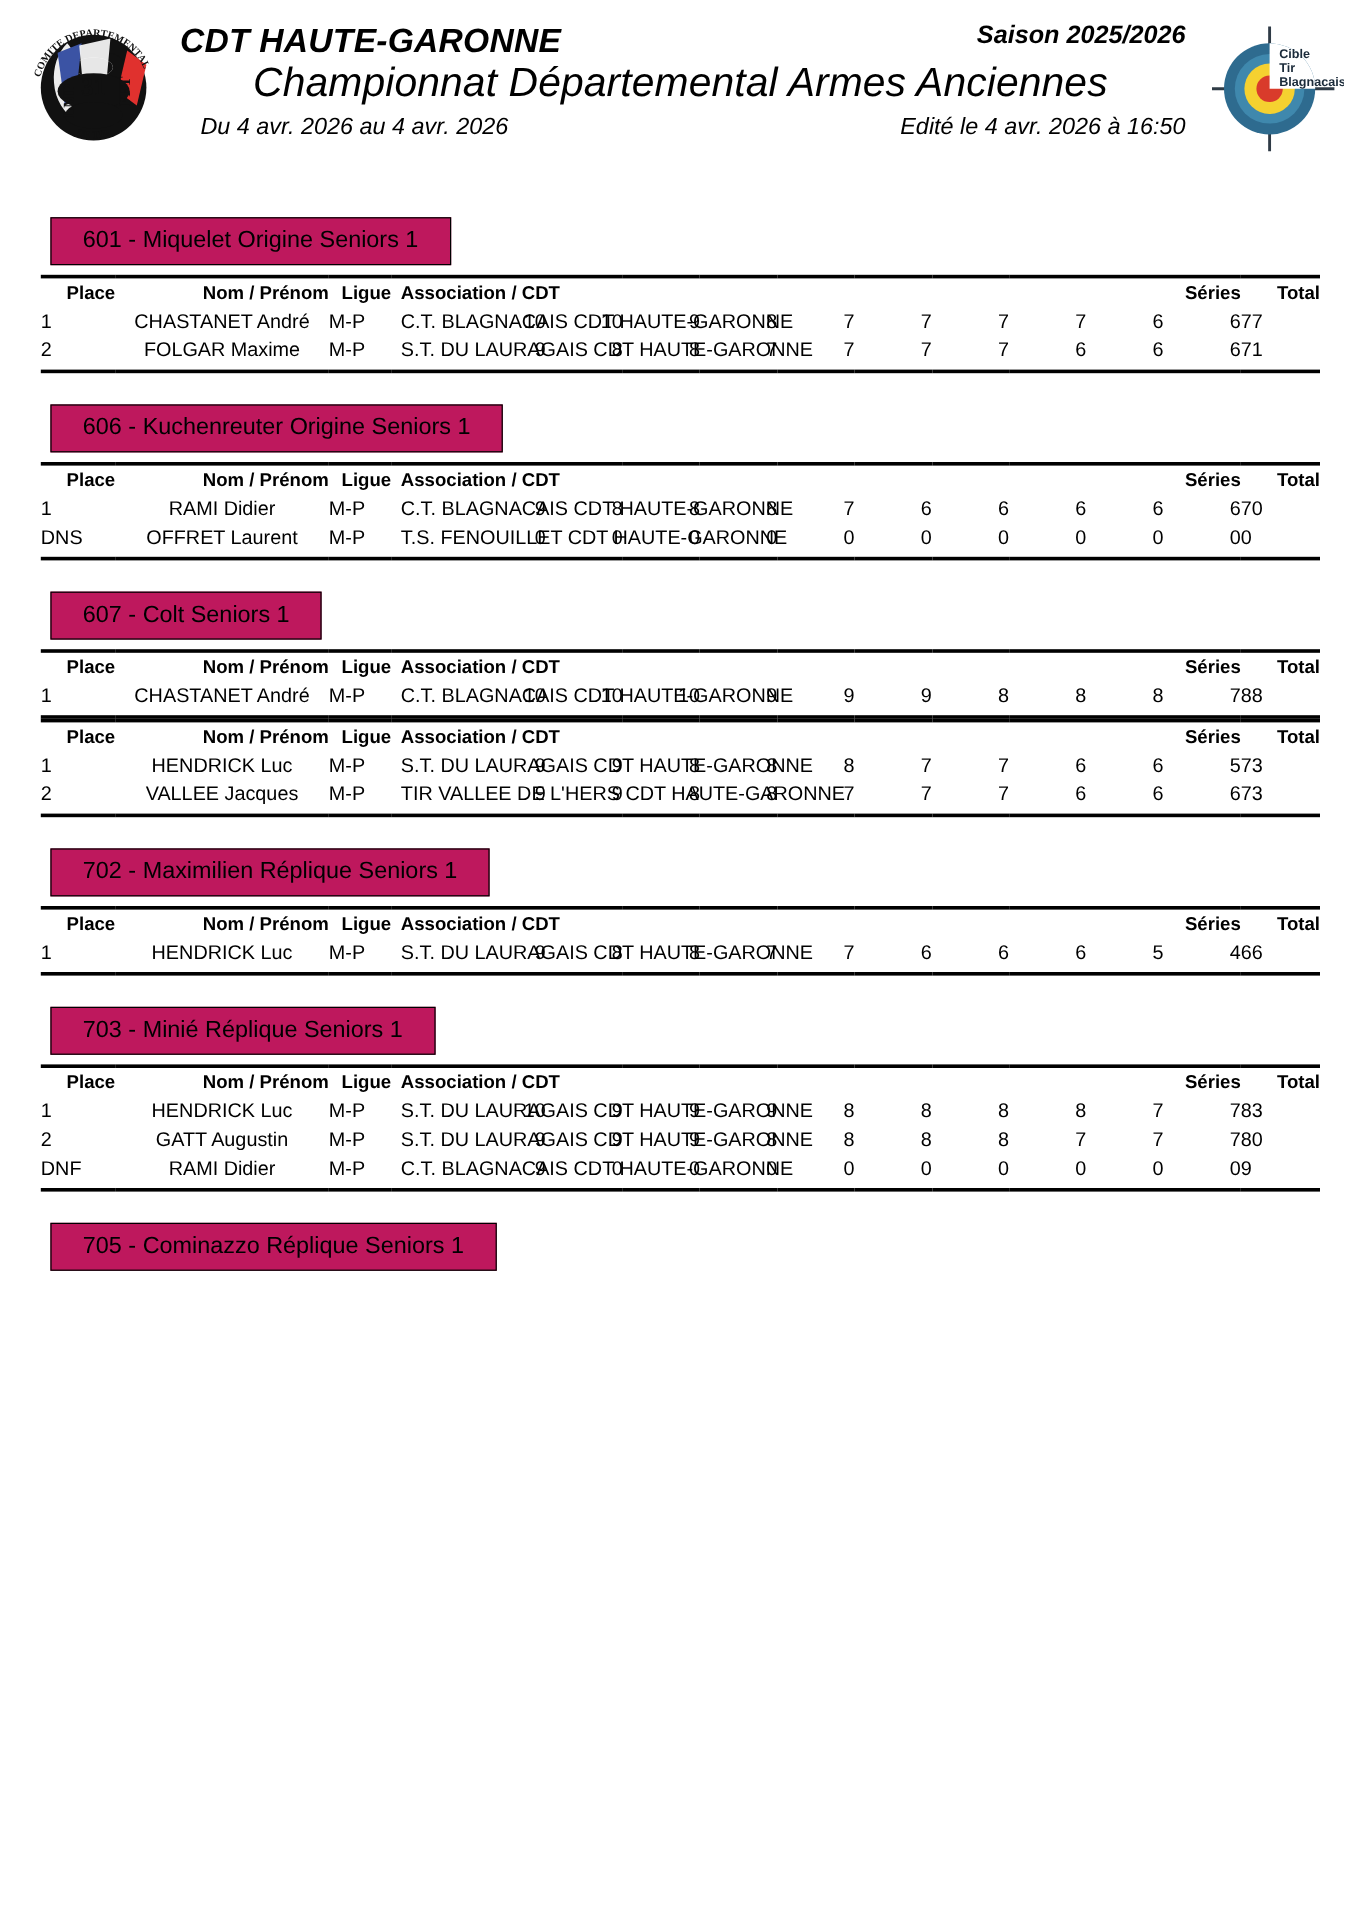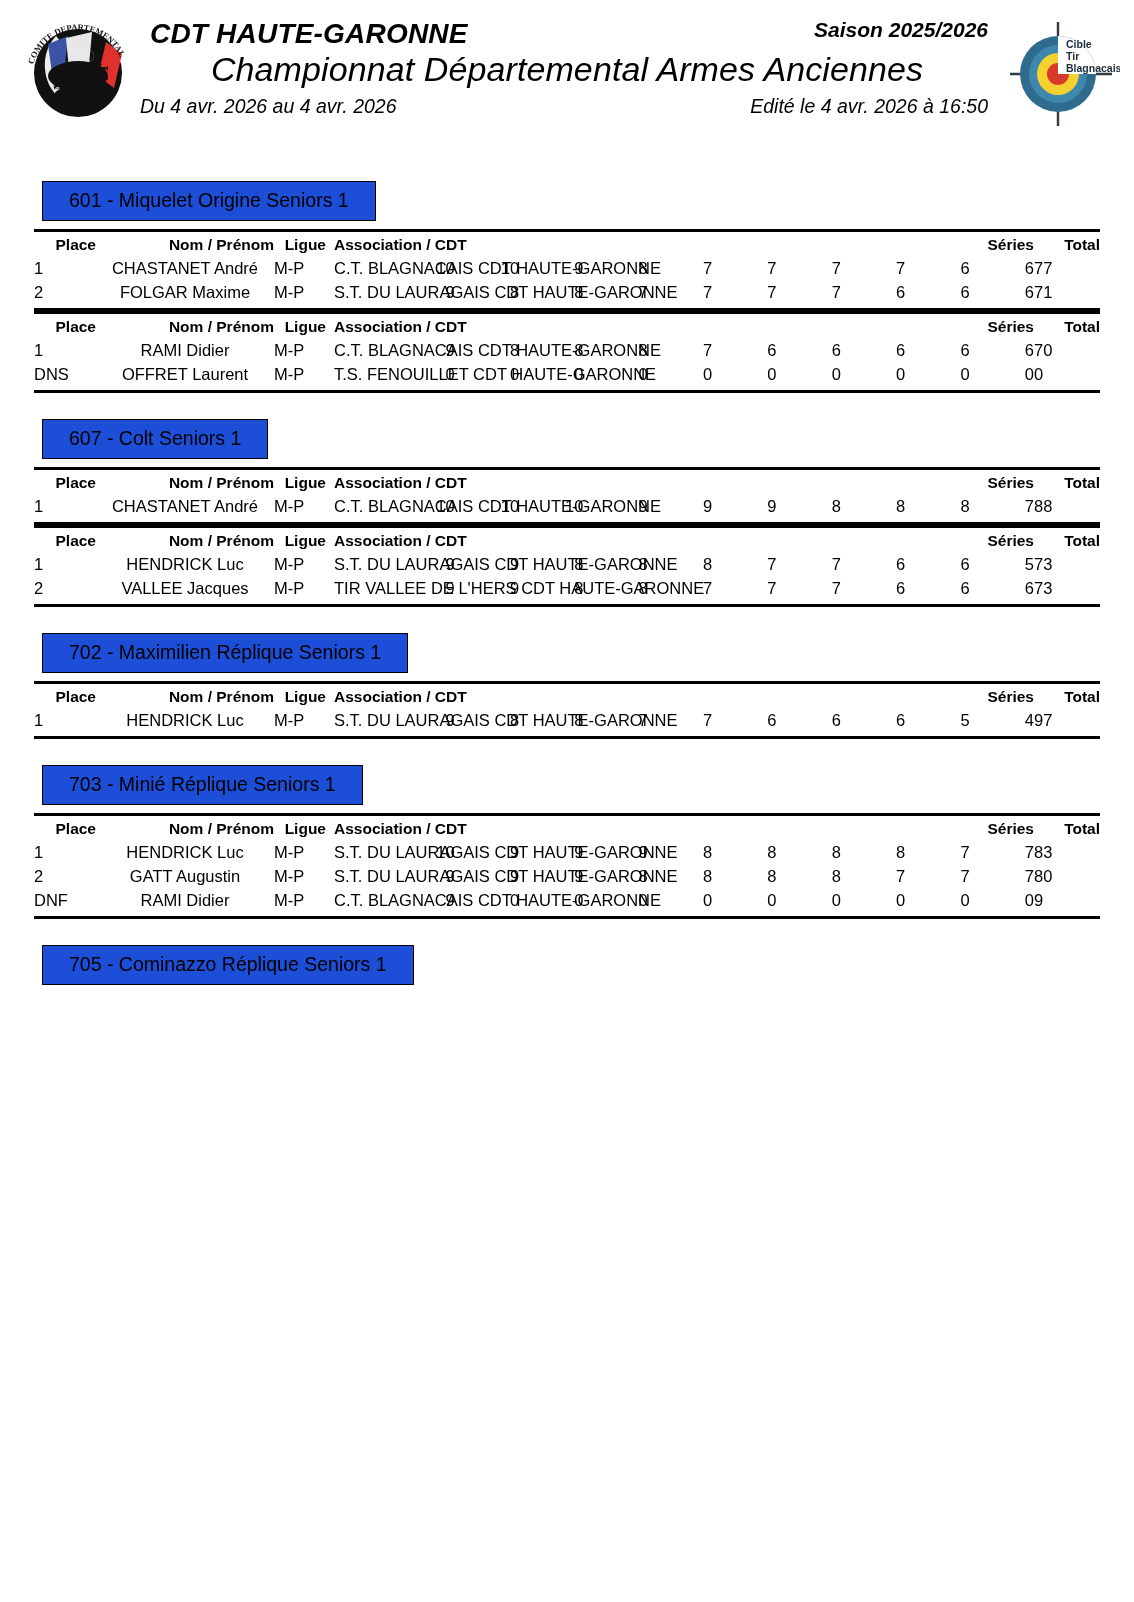"Du 4 avr. 2026 au" .hdr-dates { left: 0 -> 27px }
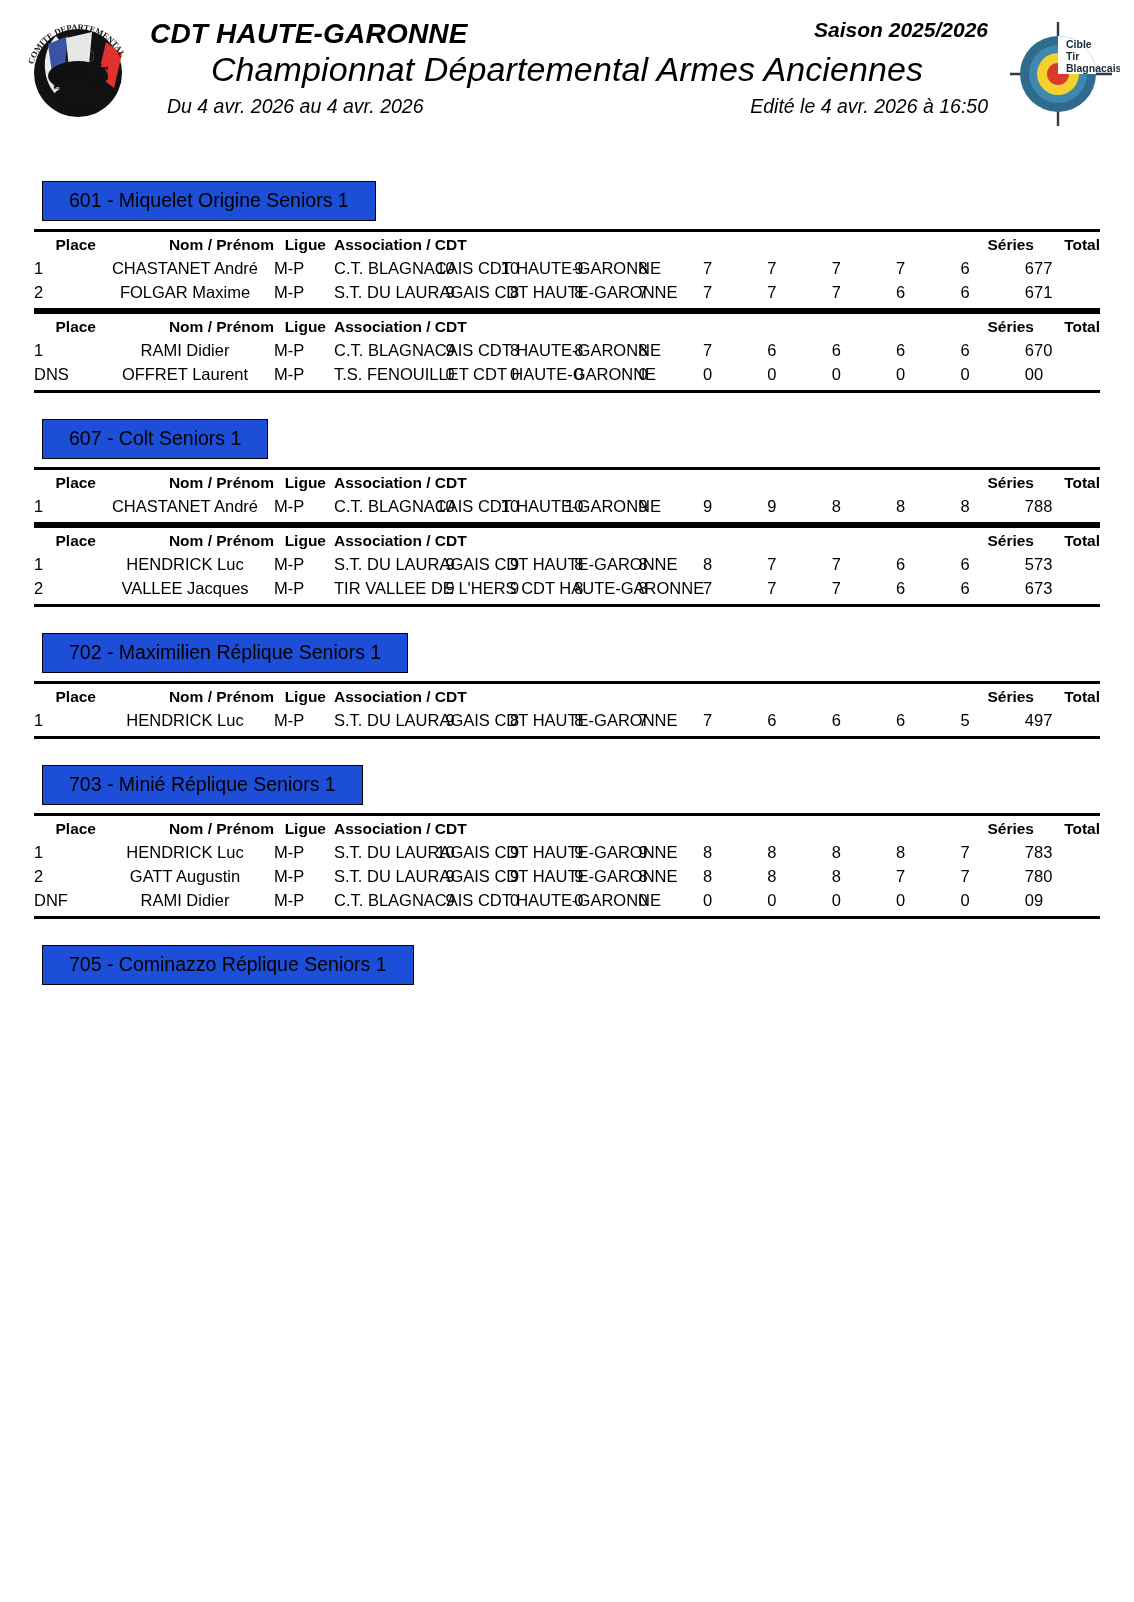"601 - Miquelet Origine Seniors" .cat-box { background: #1d4ed8 -> #be185d }
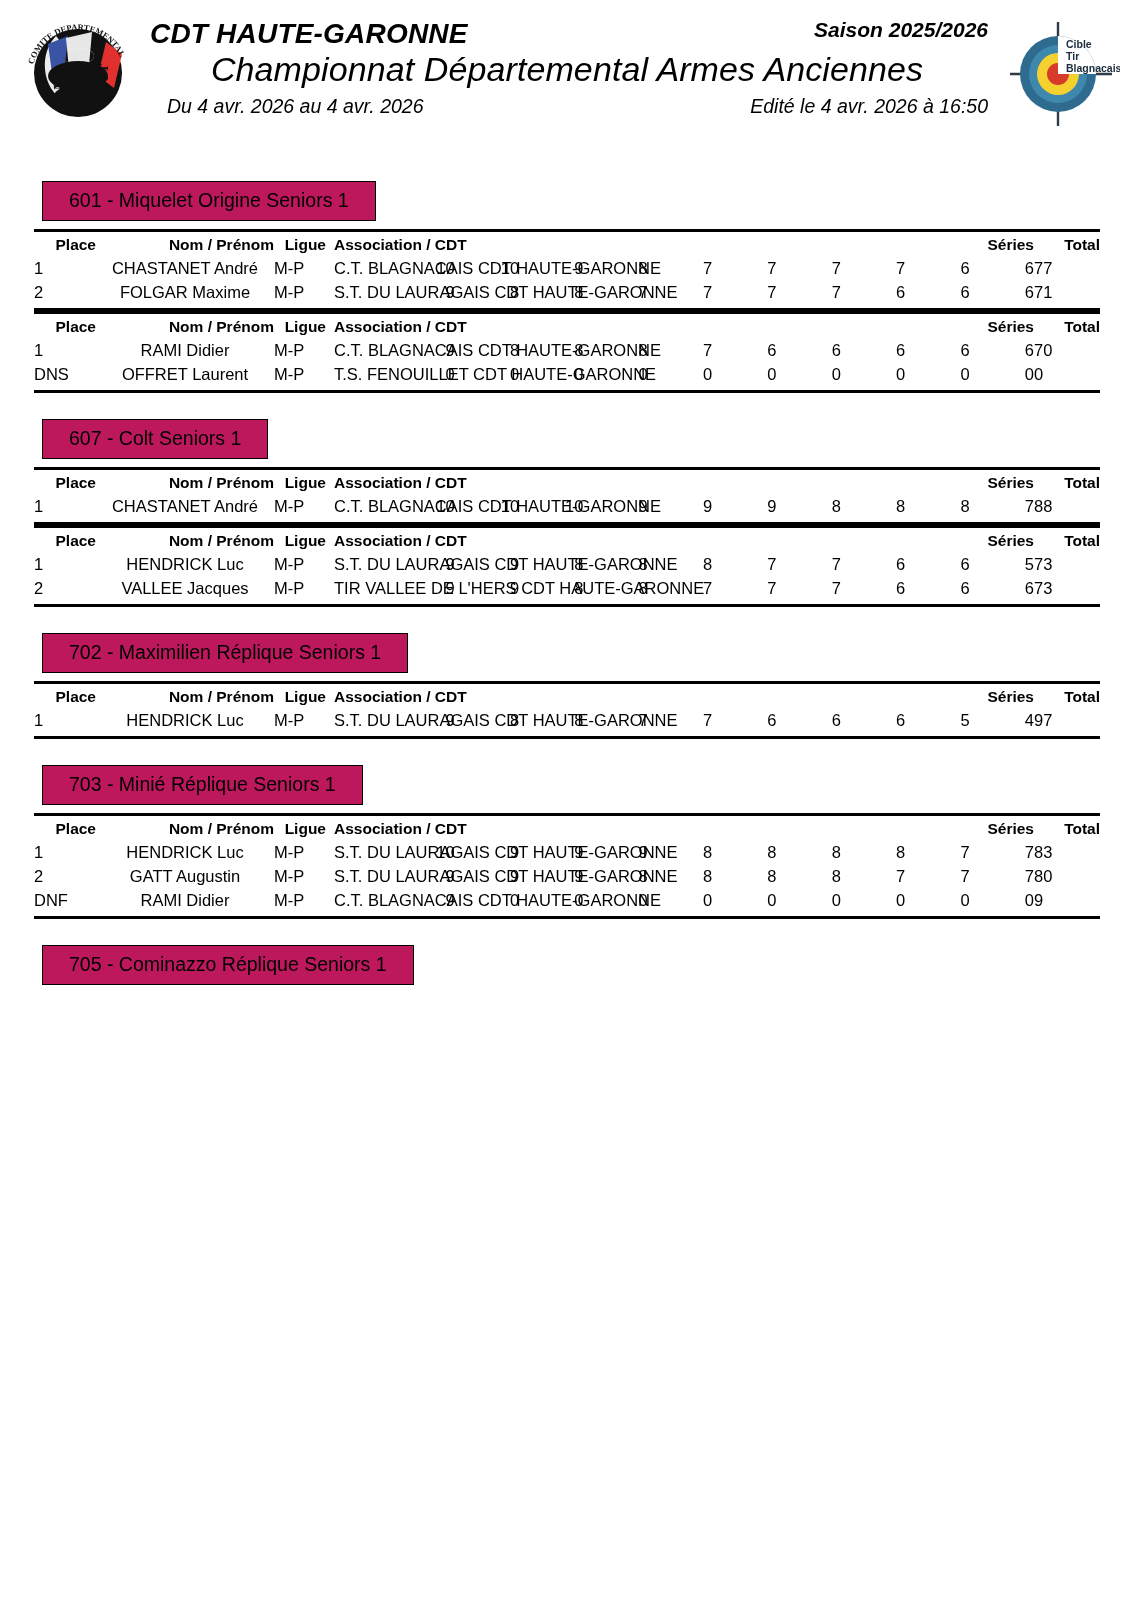"606 - Kuchenreuter Origine Seniors" div.cat-box-wrap { html: none -> <div><div>606 - Kuchenreuter Origine Seniors 1</div></div> }
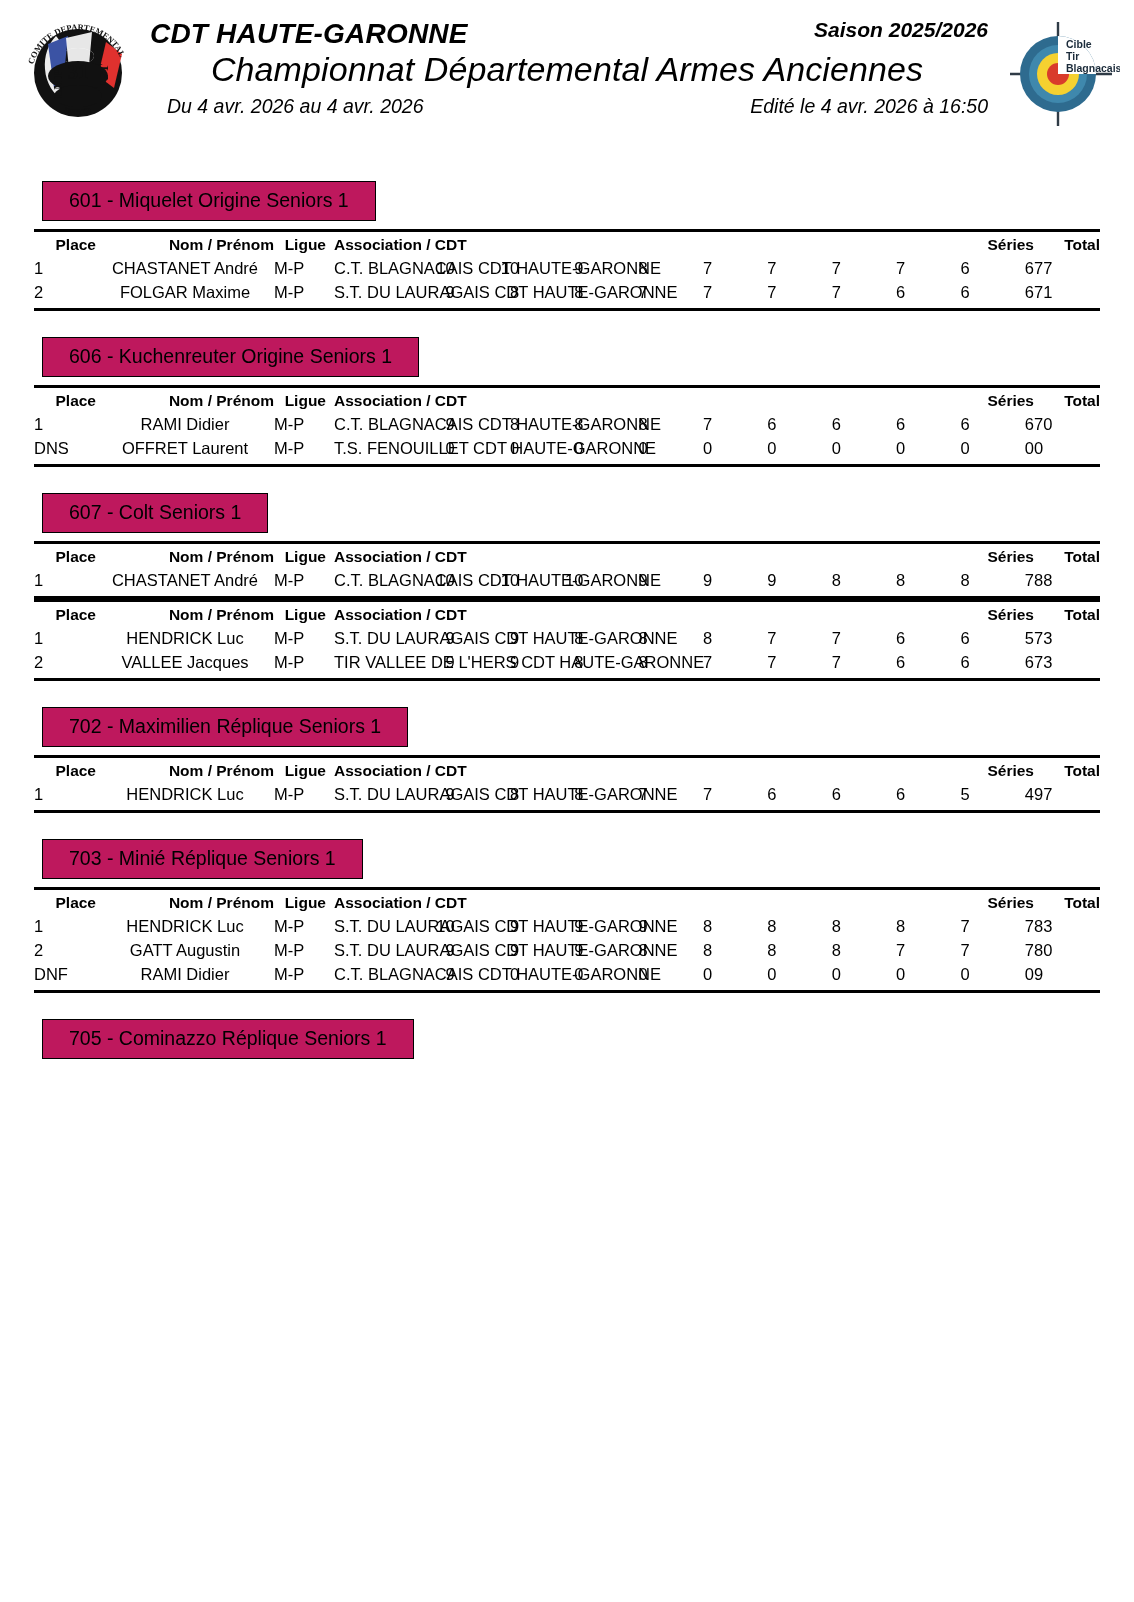"97" td.c-total { text: 97 -> 66 }
